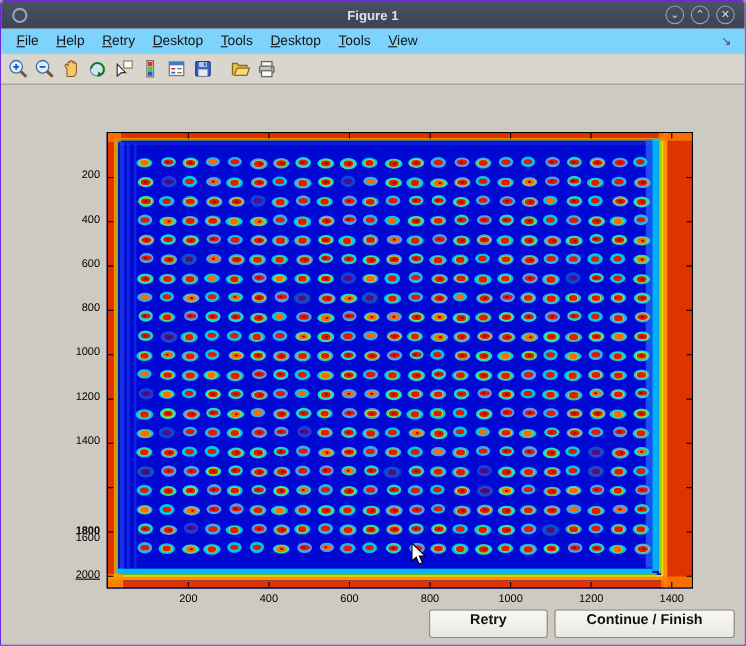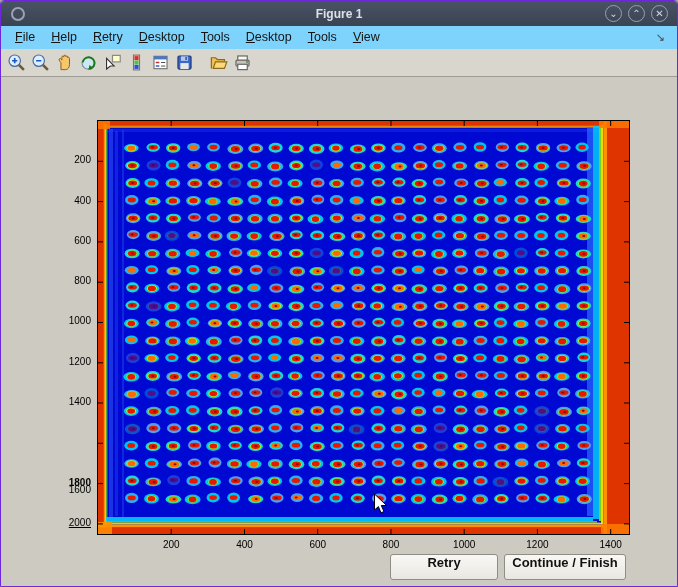"Continue / Finish" div.ui-btn { width: 122px -> 164px }
